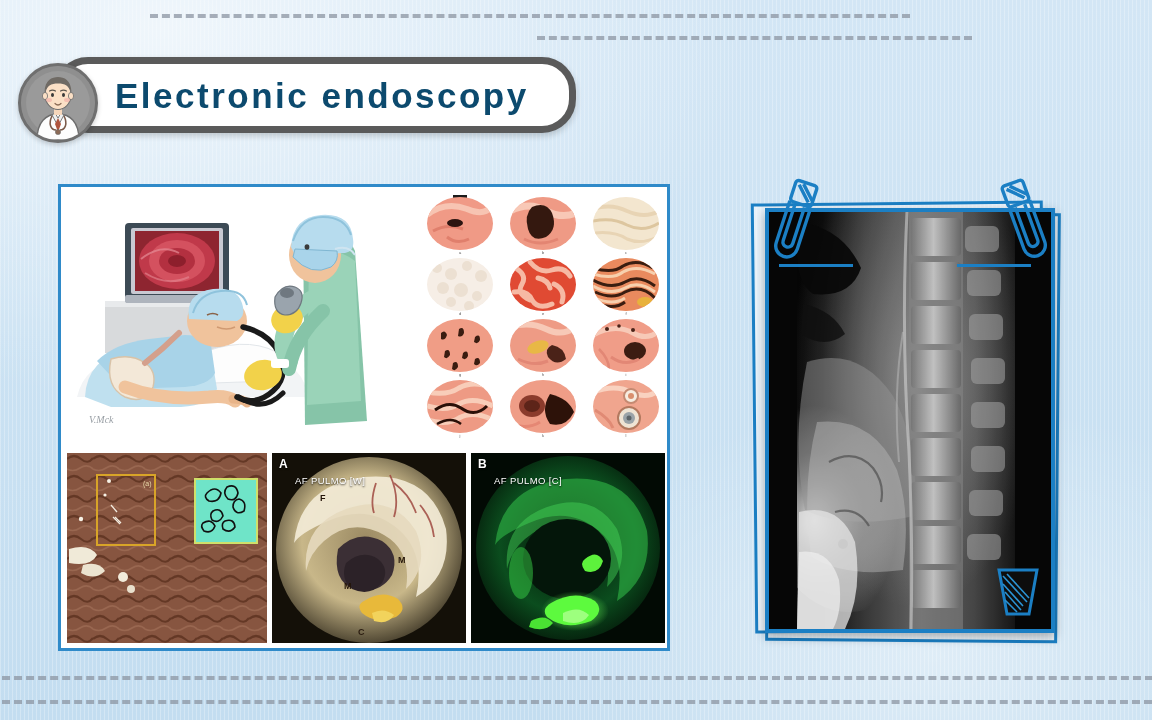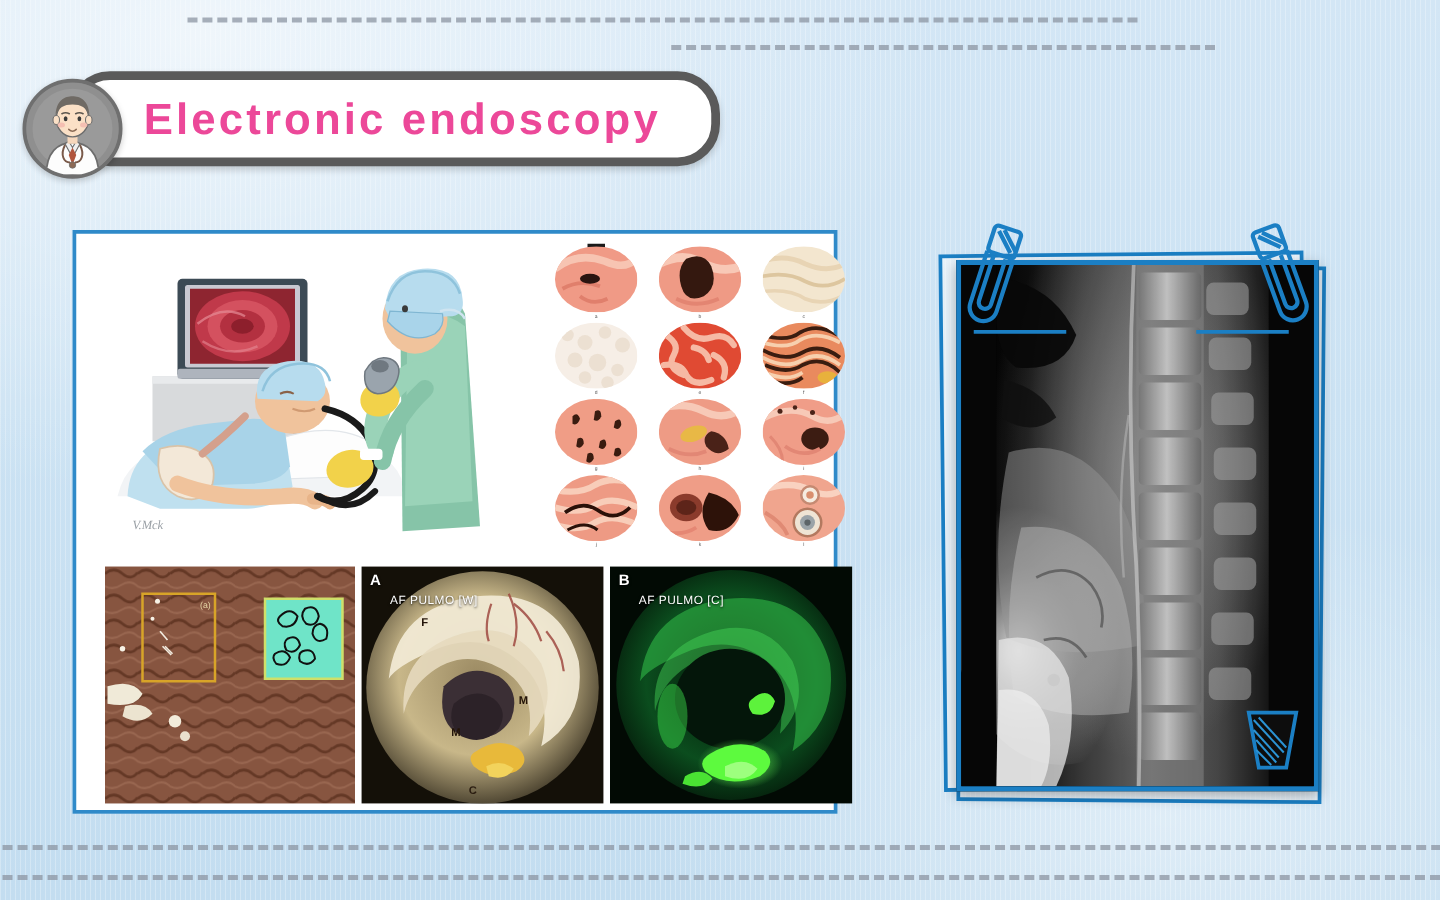"Electronic endoscopy" .title-text { color: #ec4899 -> #0c4a6e }
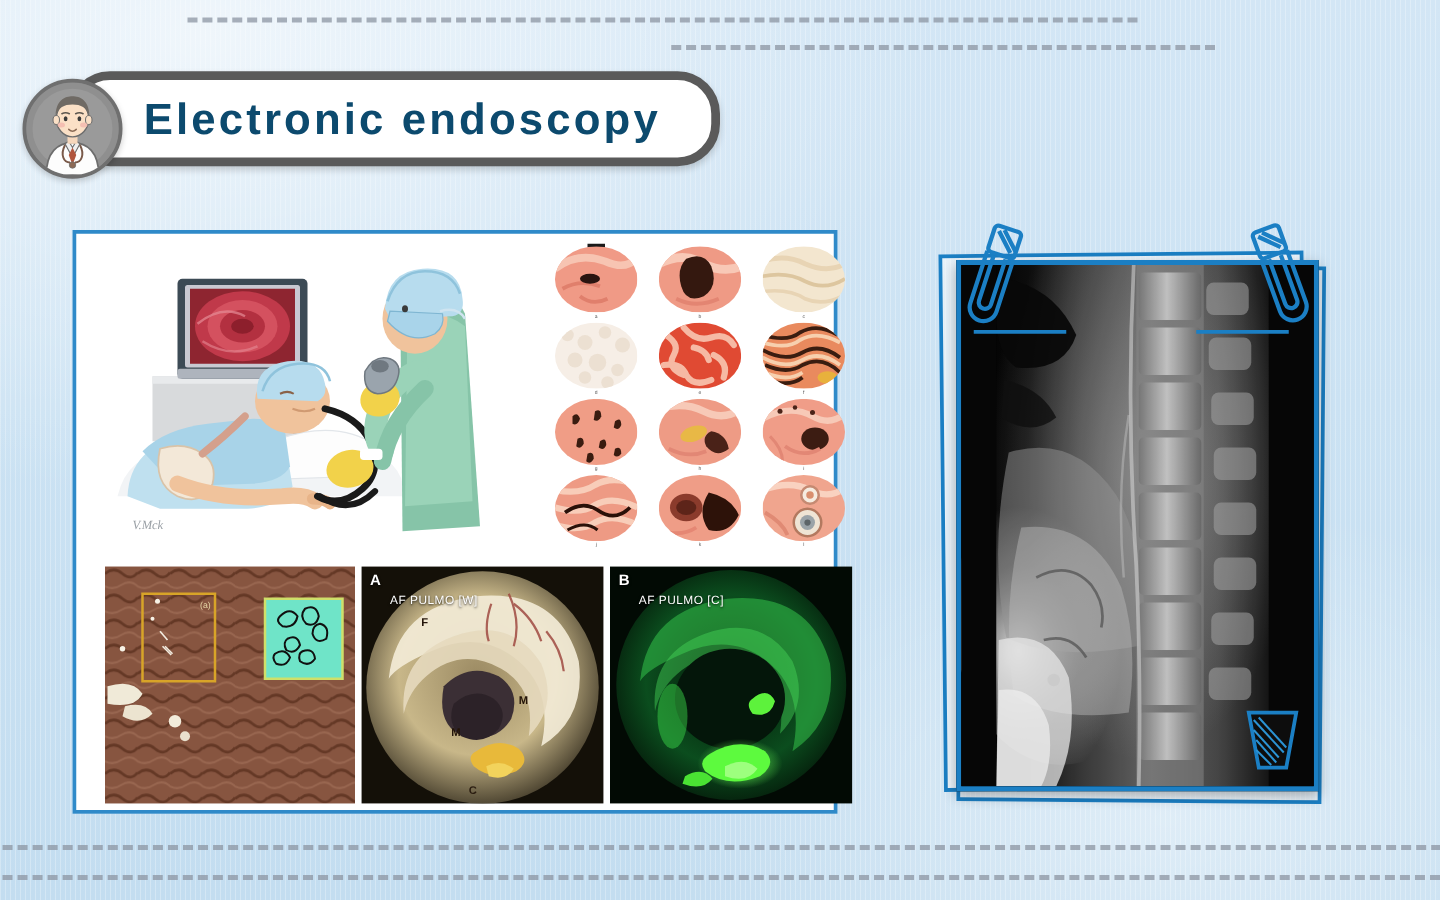"V.Mck" .card-inner { margin-left: 17px -> none }
